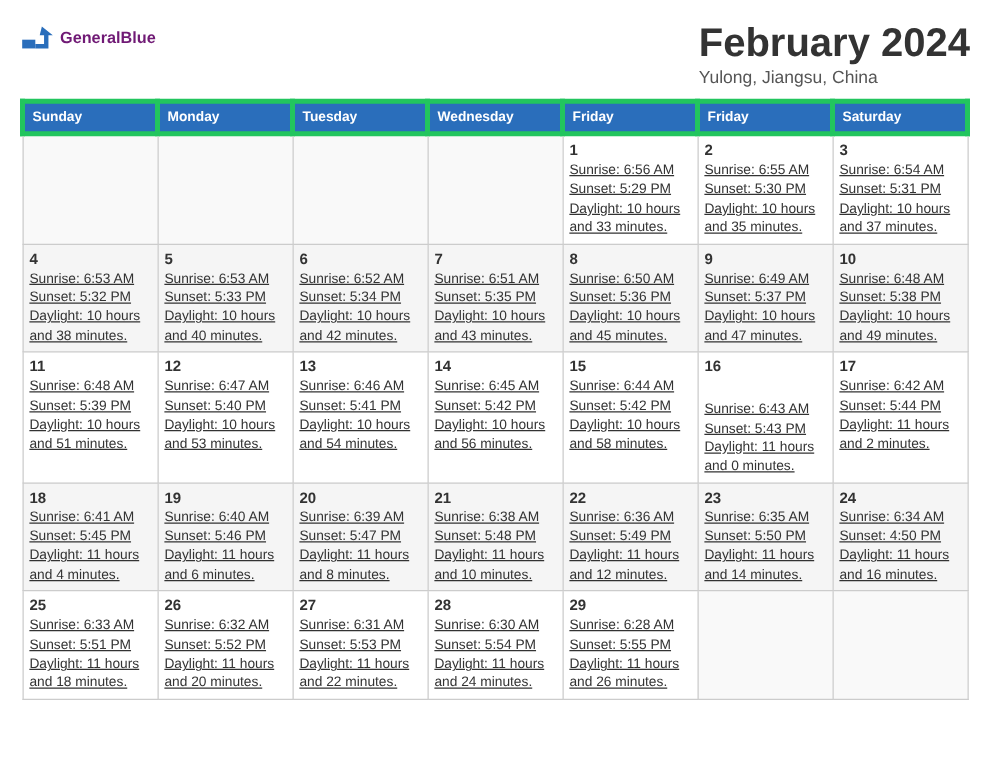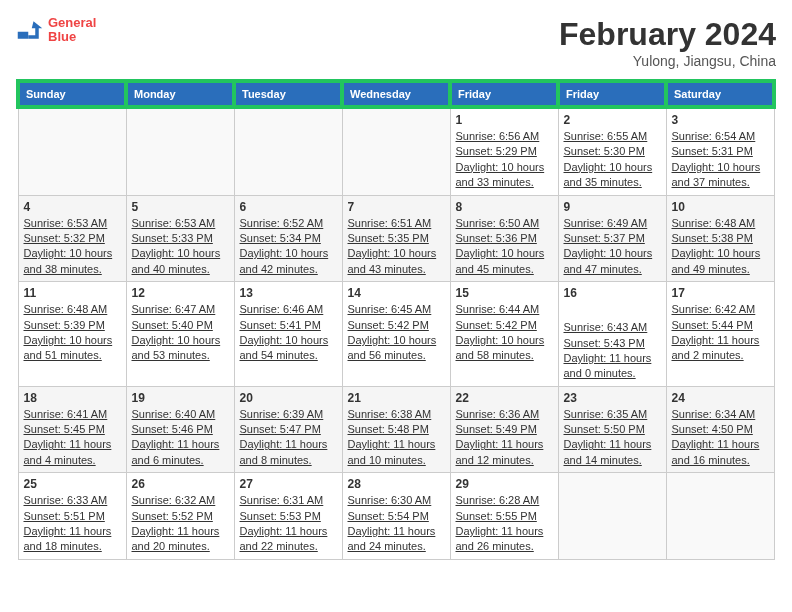"General" .logo-text { color: #ef4444 -> #701a75; flex-direction: column -> row }
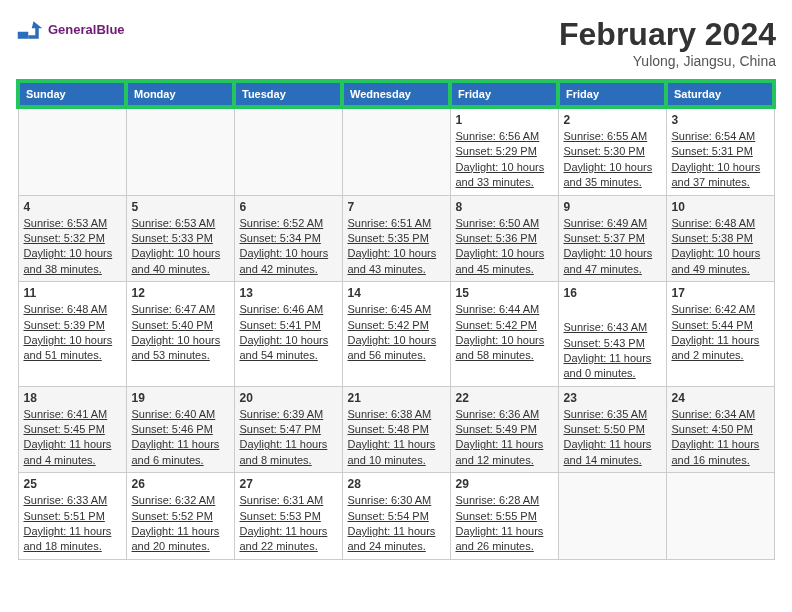"February 2024" .title-area { text-align: right -> none }
